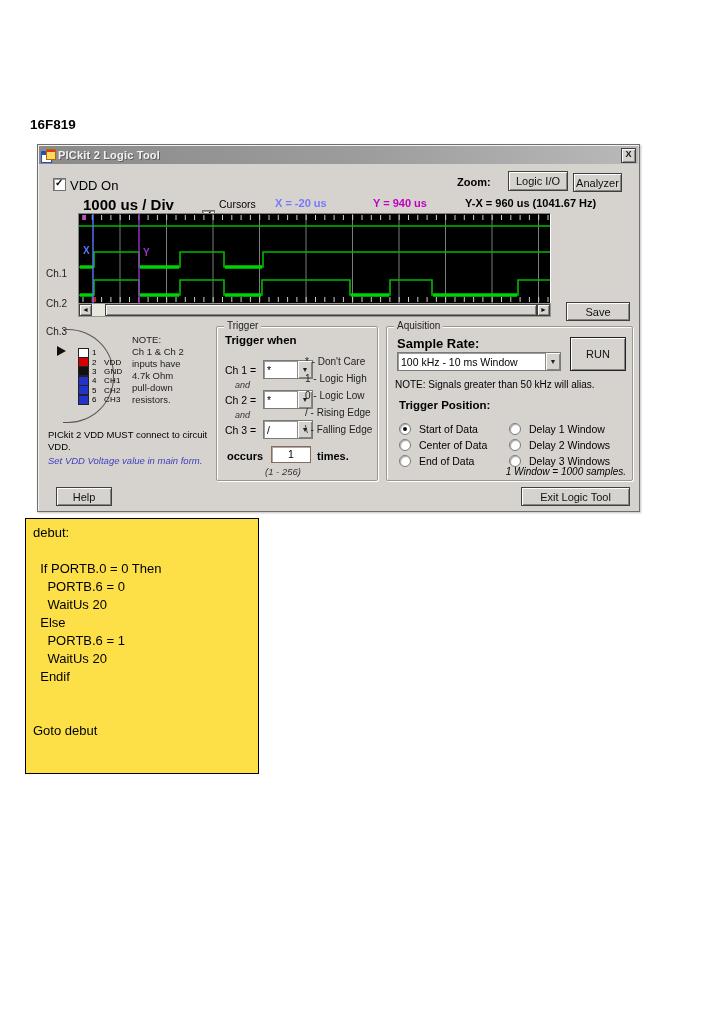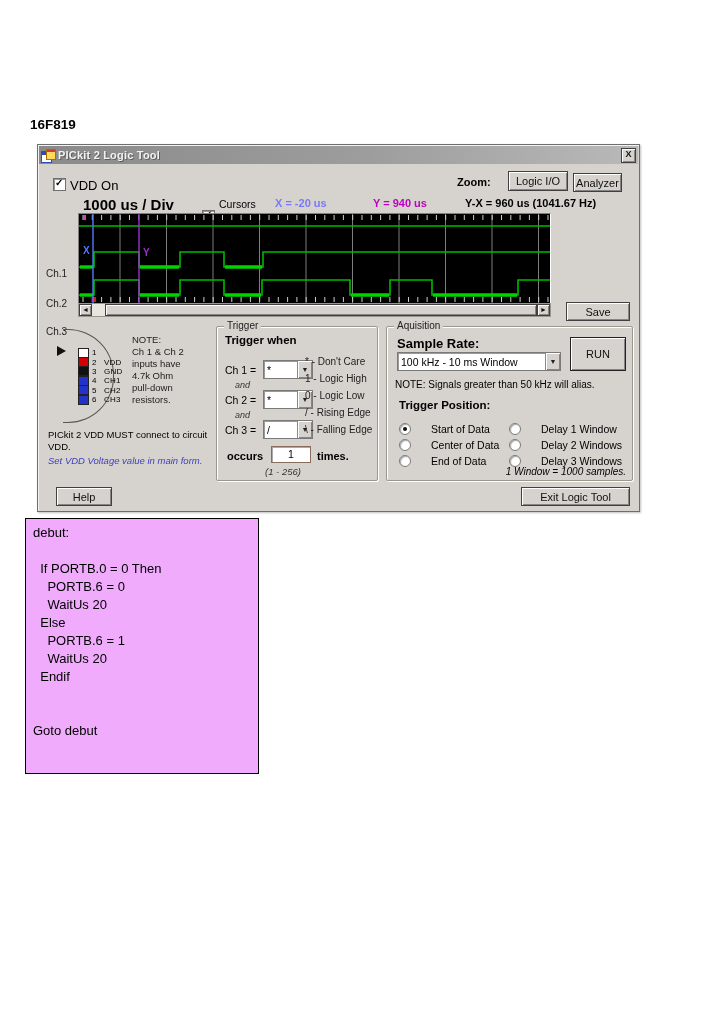"Start of Data" .acq-radio { gap: 20px -> 8px }
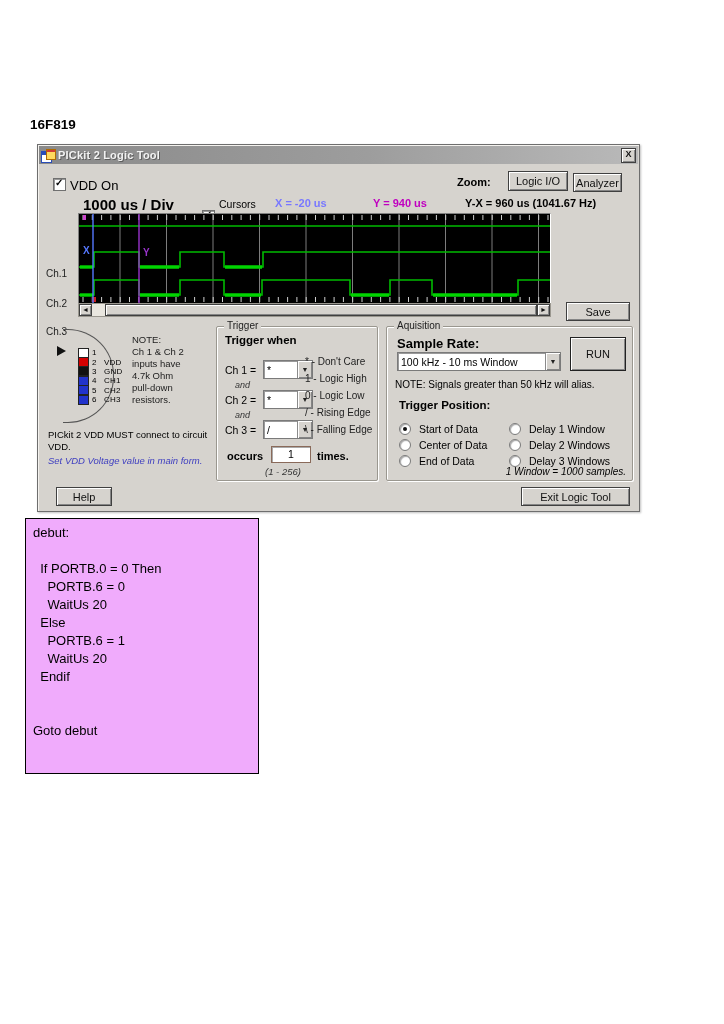"debut:" .textbox { background: #f0abfc -> #fde047 }
